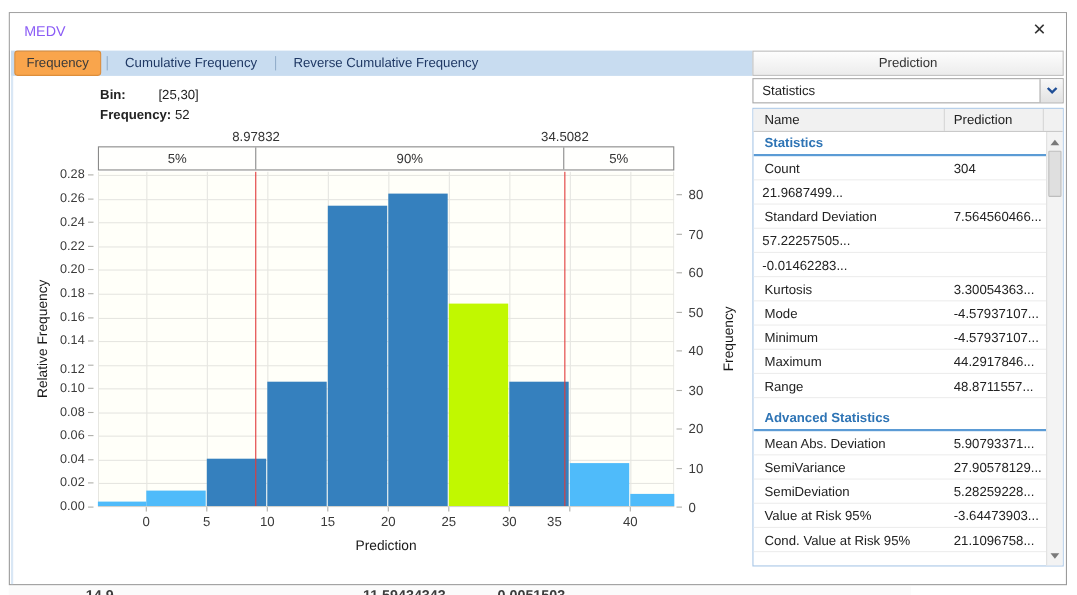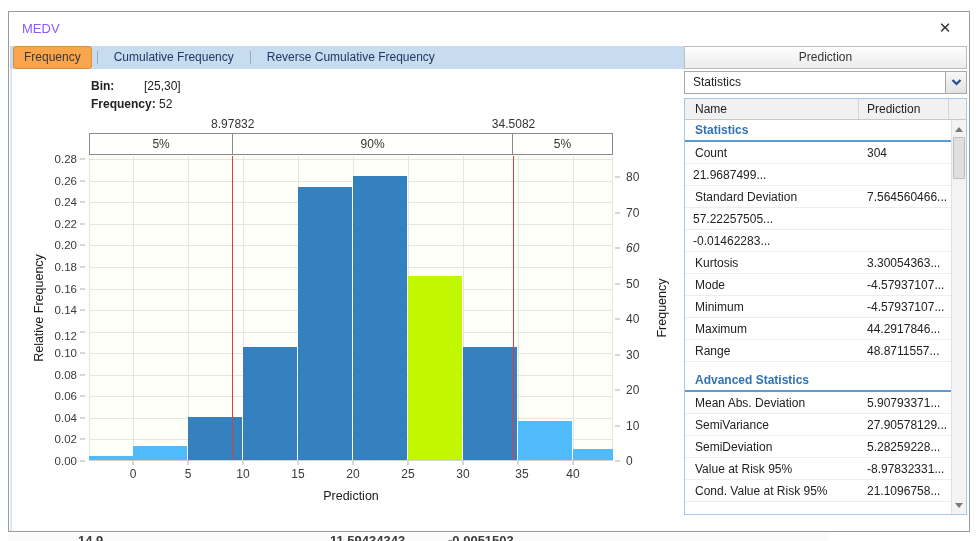"60" div.ytickR { font-style: italic -> none }
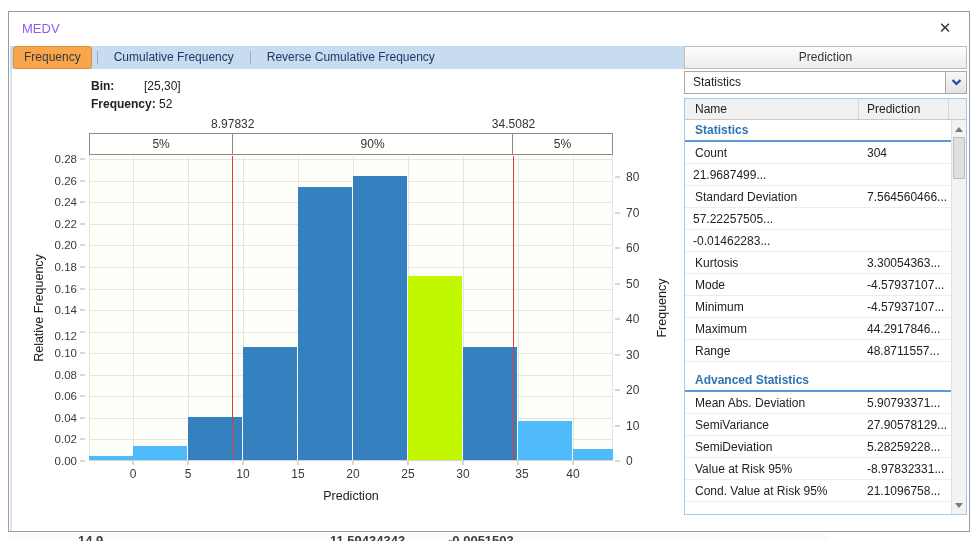"35" div.xtick { left: 433px -> 415px }
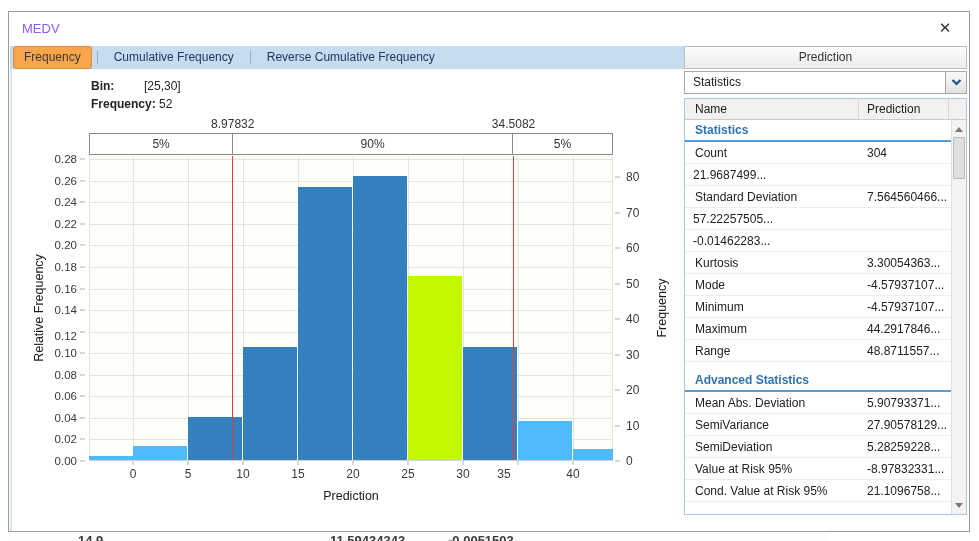"-8.97832331..." div.cval { text: -8.97832331 -> -3.64473903 }
